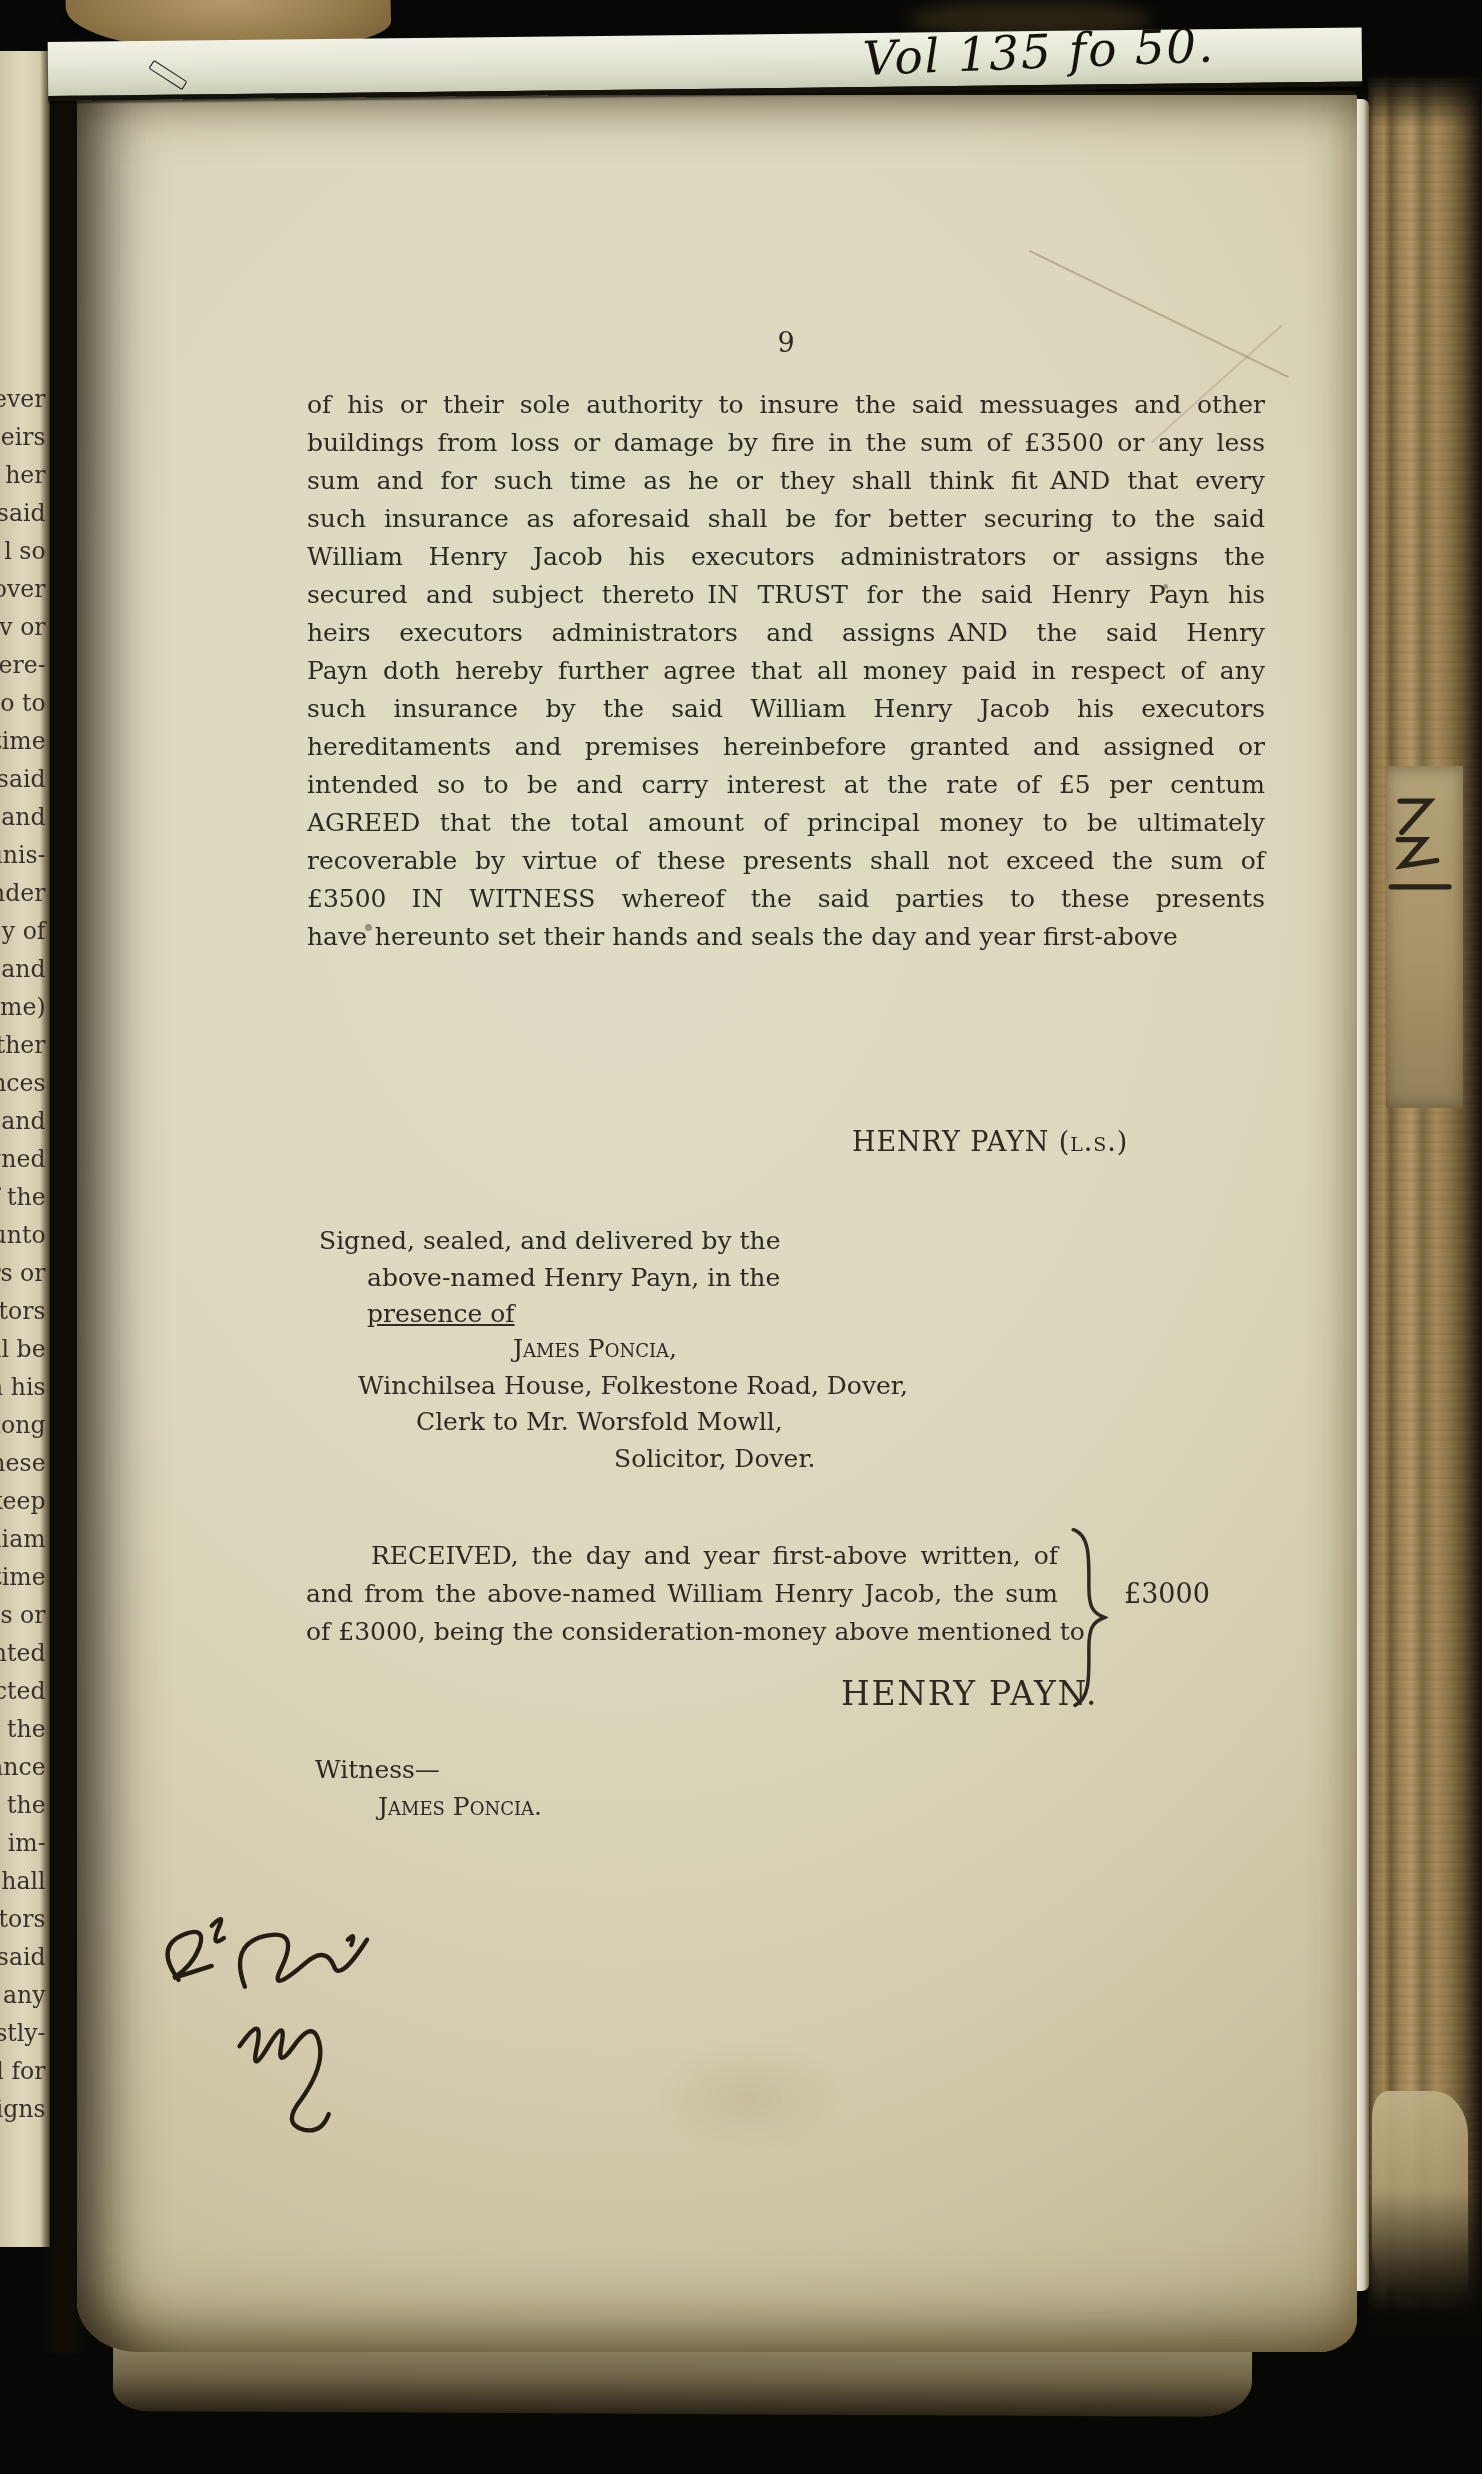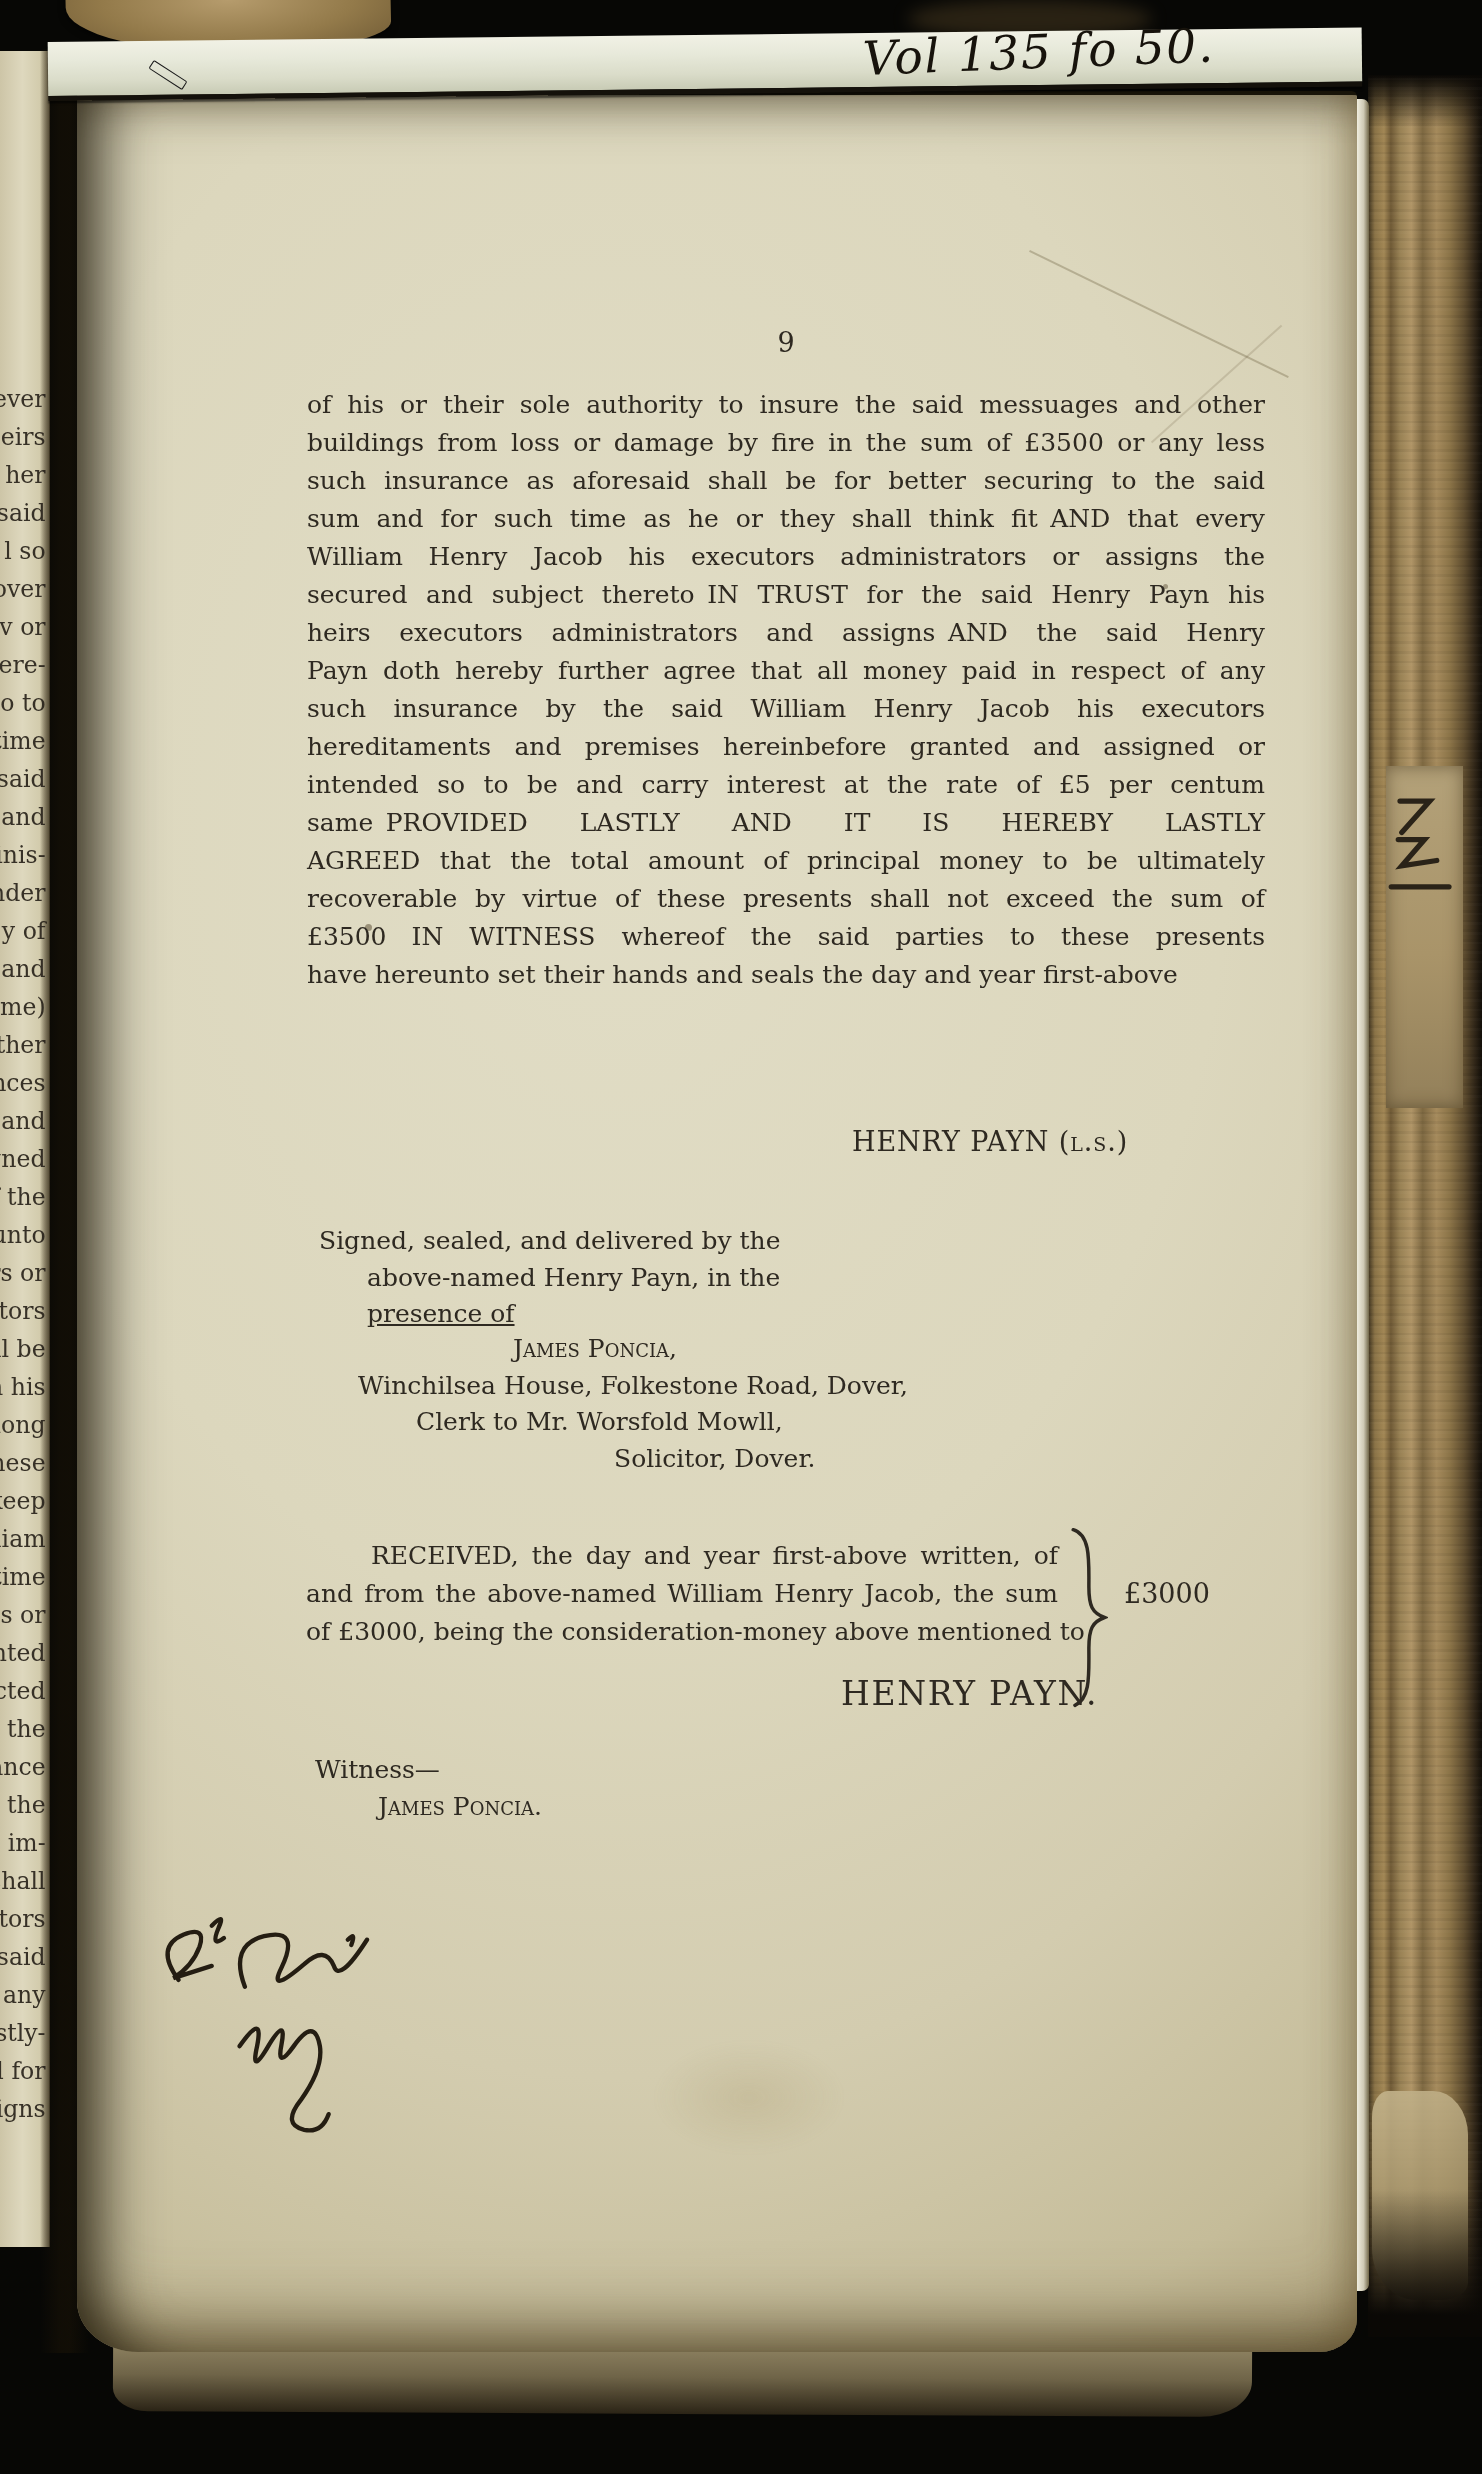"such insurance as aforesaid shall" div.body-line { order: before "sum and for such time" -> after "sum and for such time" }
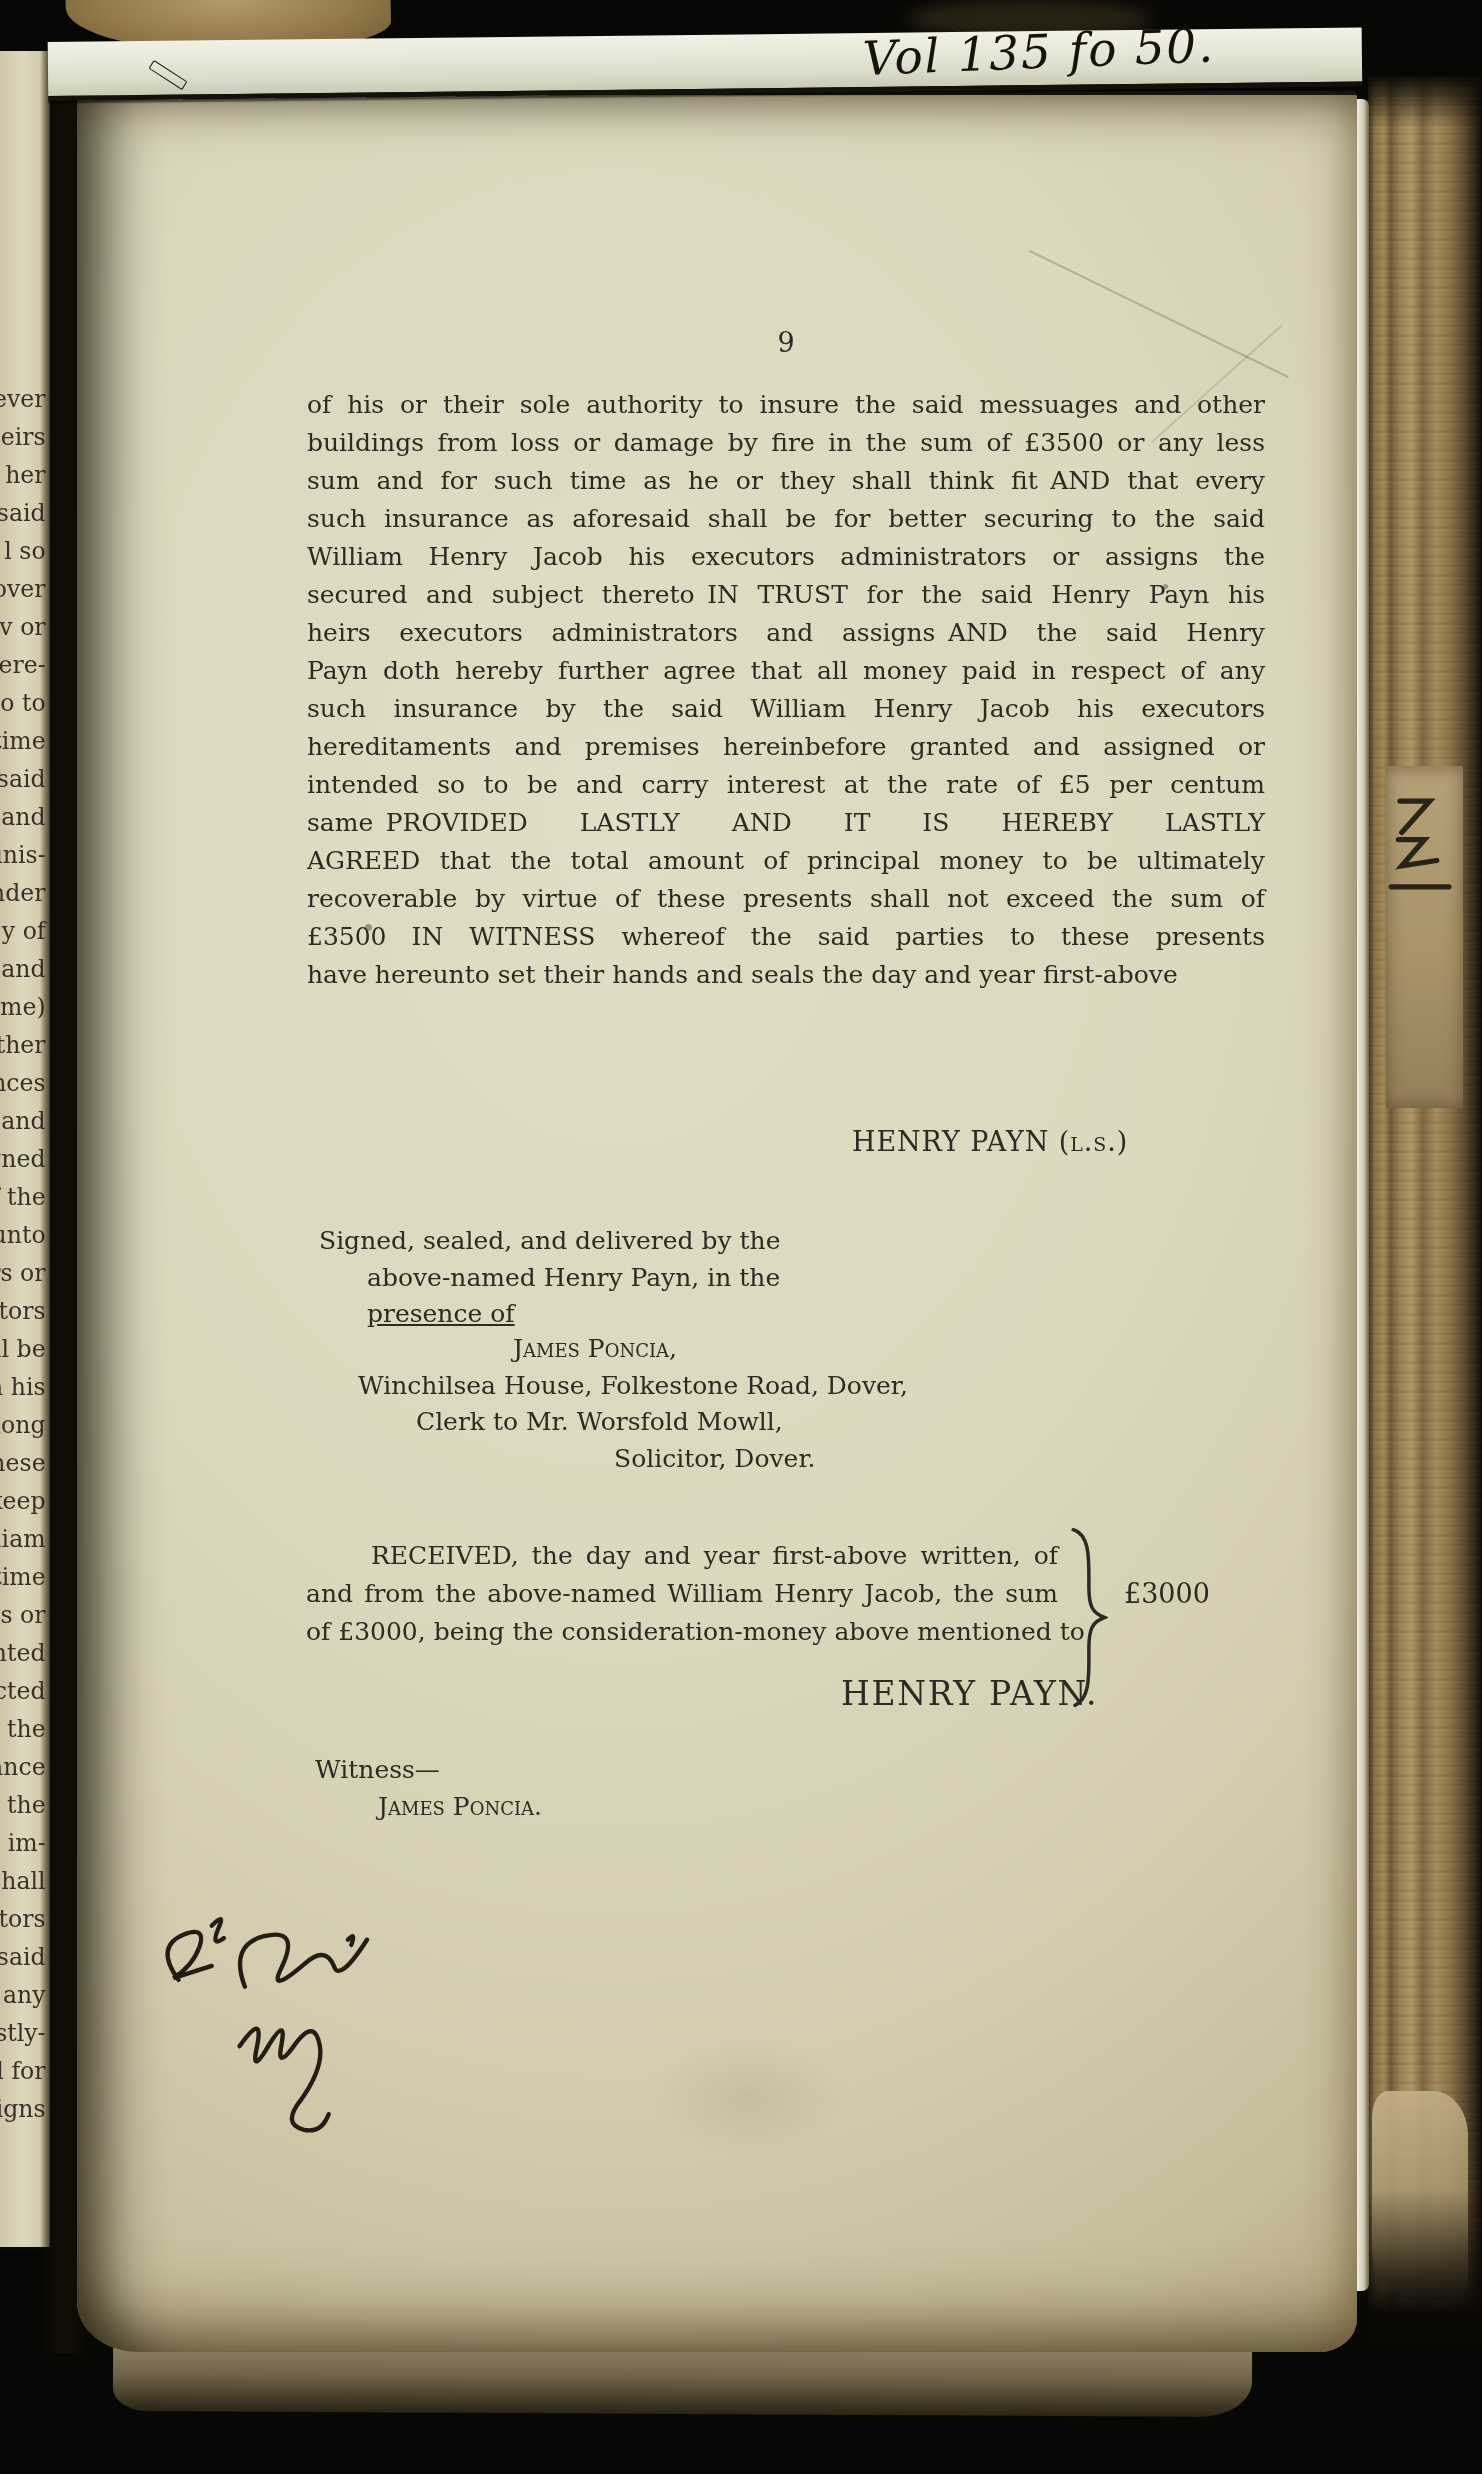"same PROVIDED LASTLY AND IT" div.body-line { html: <div>same PROVIDED LASTLY AND IT IS HEREBY LASTLY</div> -> none }
